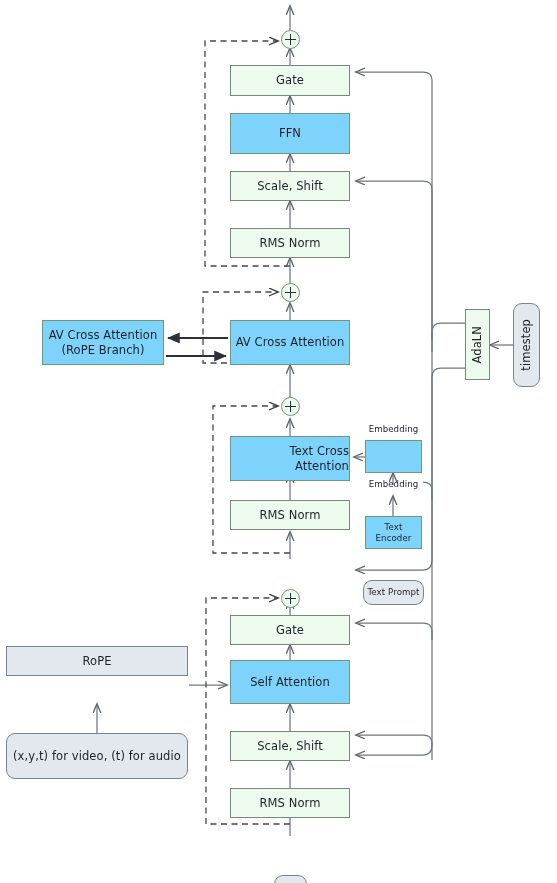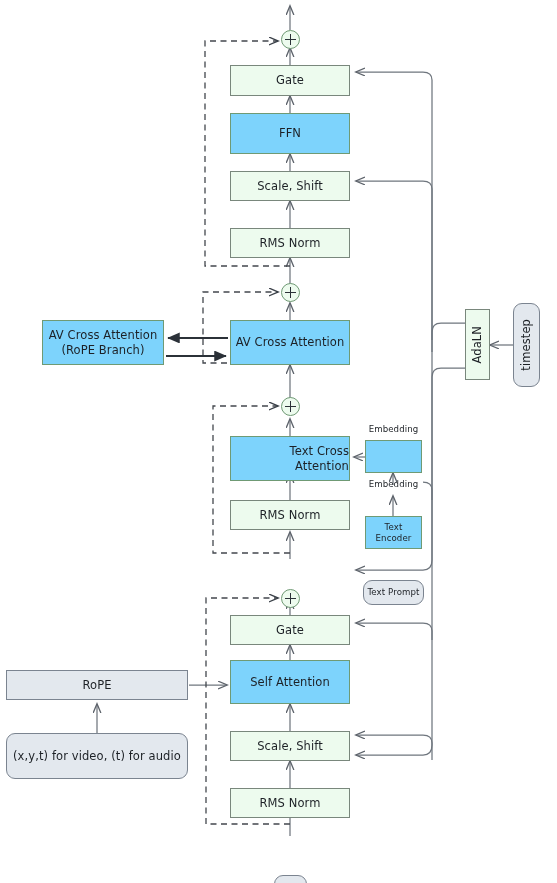"RoPE" div.node { top: 670px -> 646px }
